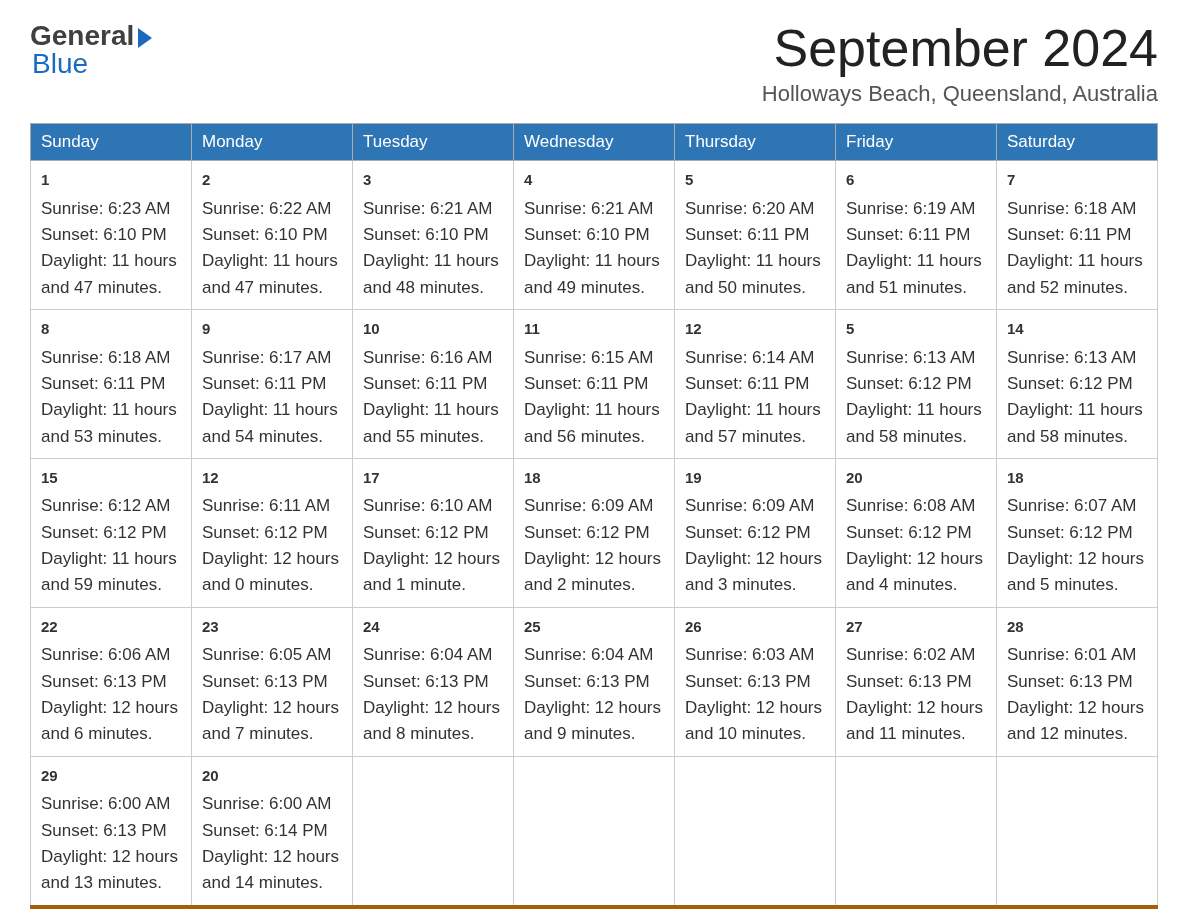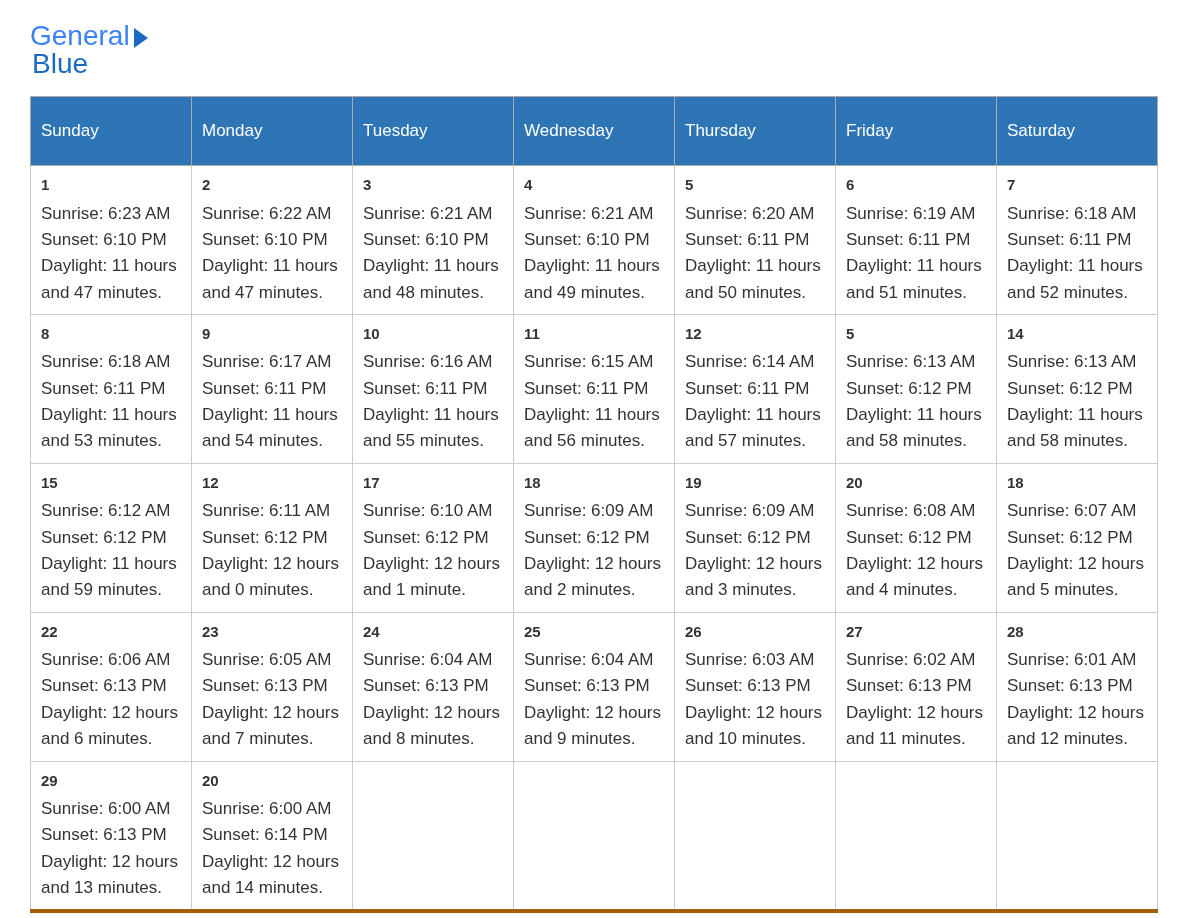"General" .logo-general { color: #3b82f6 -> #404040; font-weight: normal -> bold }
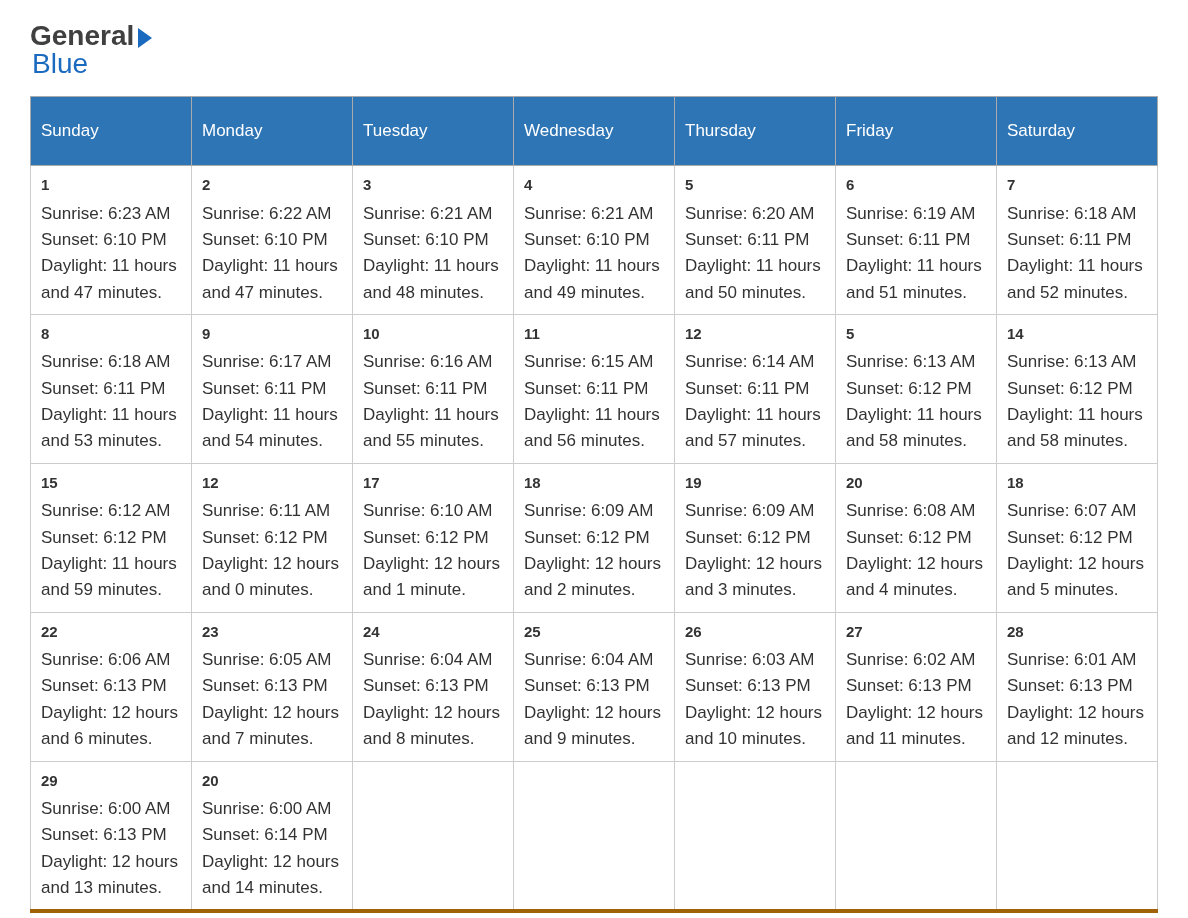"September 2024" div.month-year { html: none -> <div>September 2024</div> }
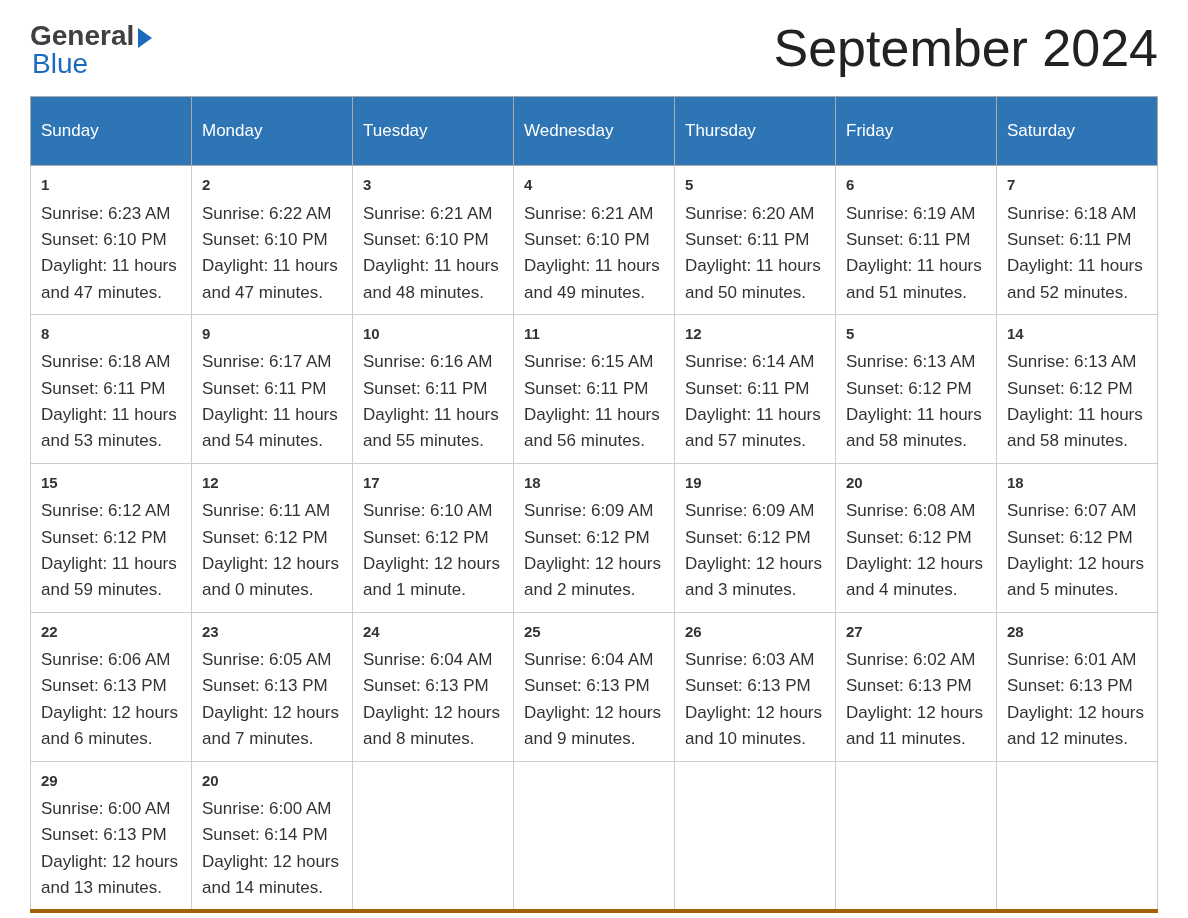"Holloways Beach, Queensland, Australia" div.location { html: none -> <div>Holloways Beach, Queensland, Australia</div> }
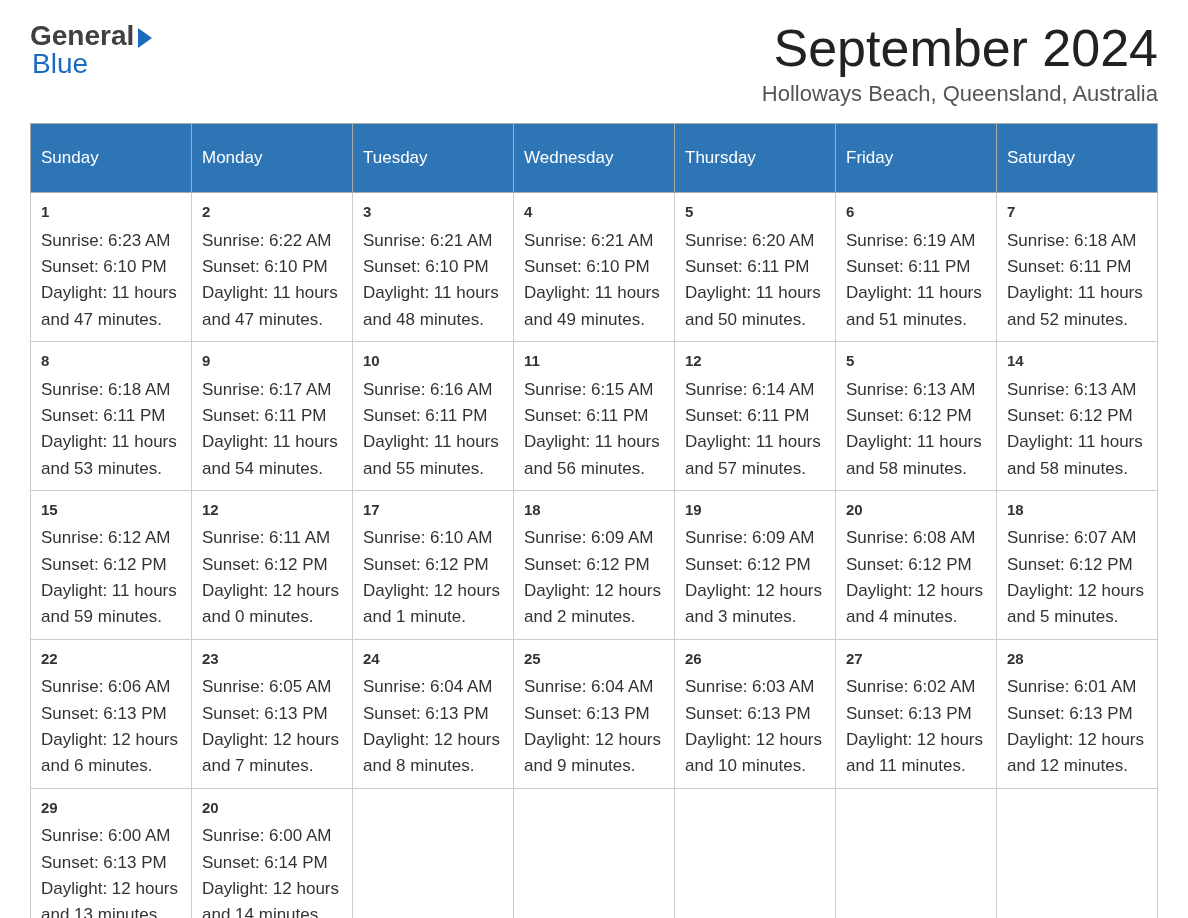"Sunday" .calendar th { padding: 24px 10px -> 8px 10px }
